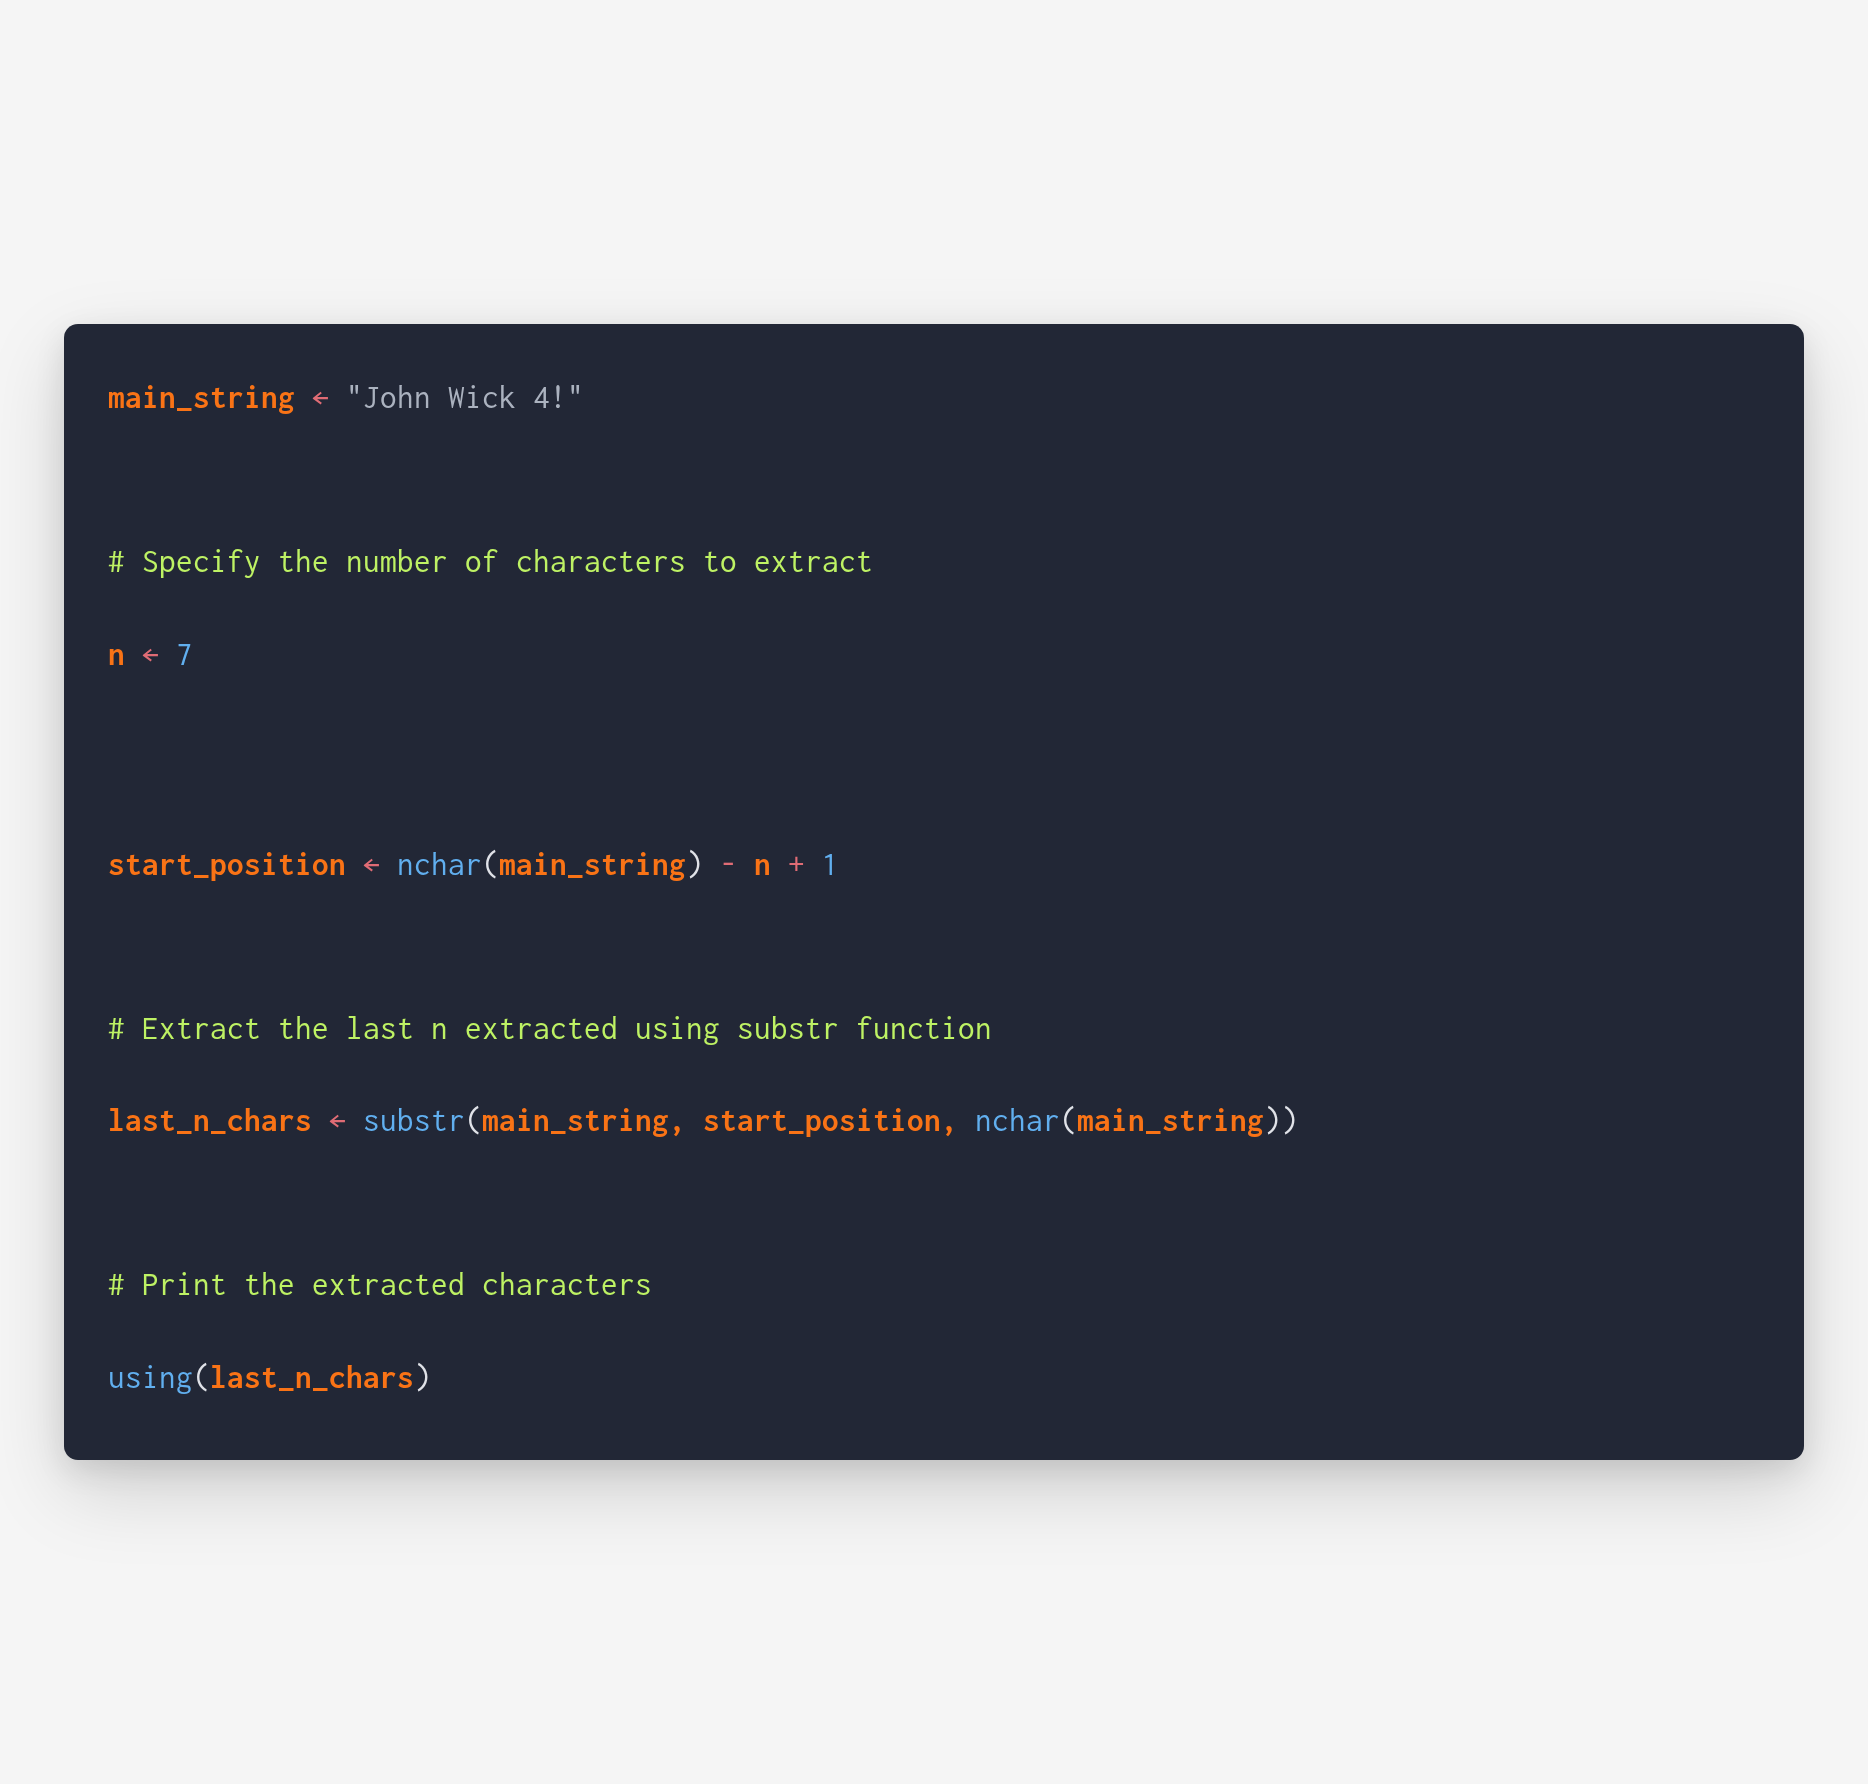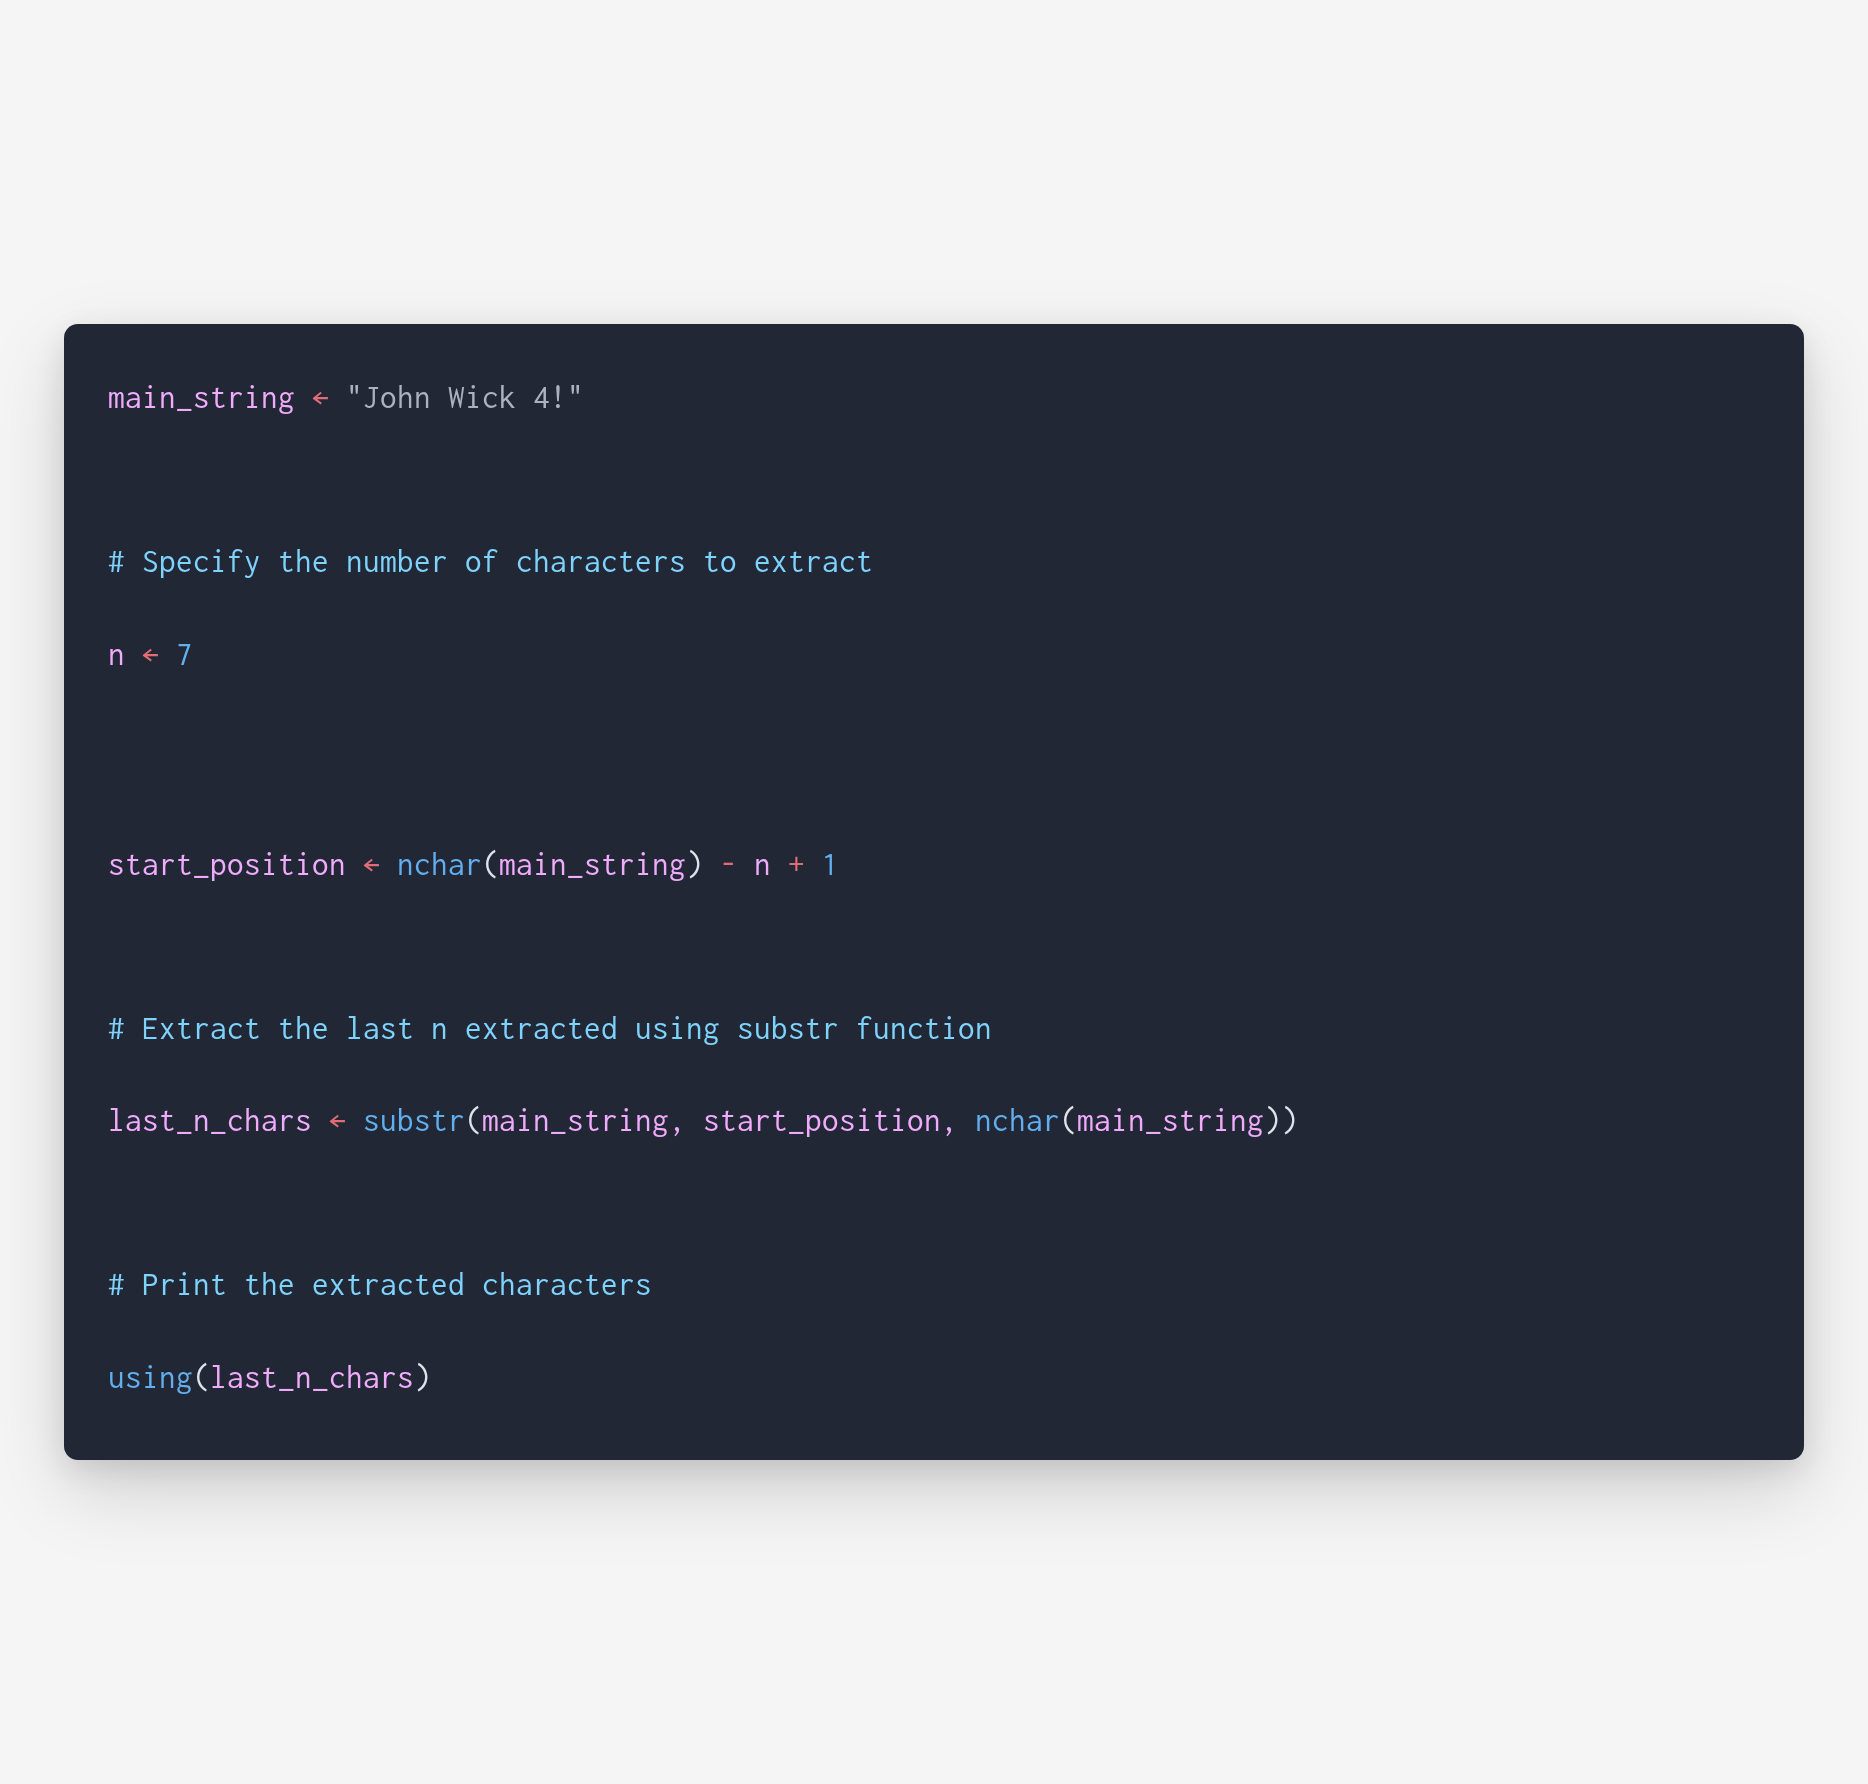"main_string" .tok-default { color: #f0abfc -> #f97316; font-weight: none -> bold }
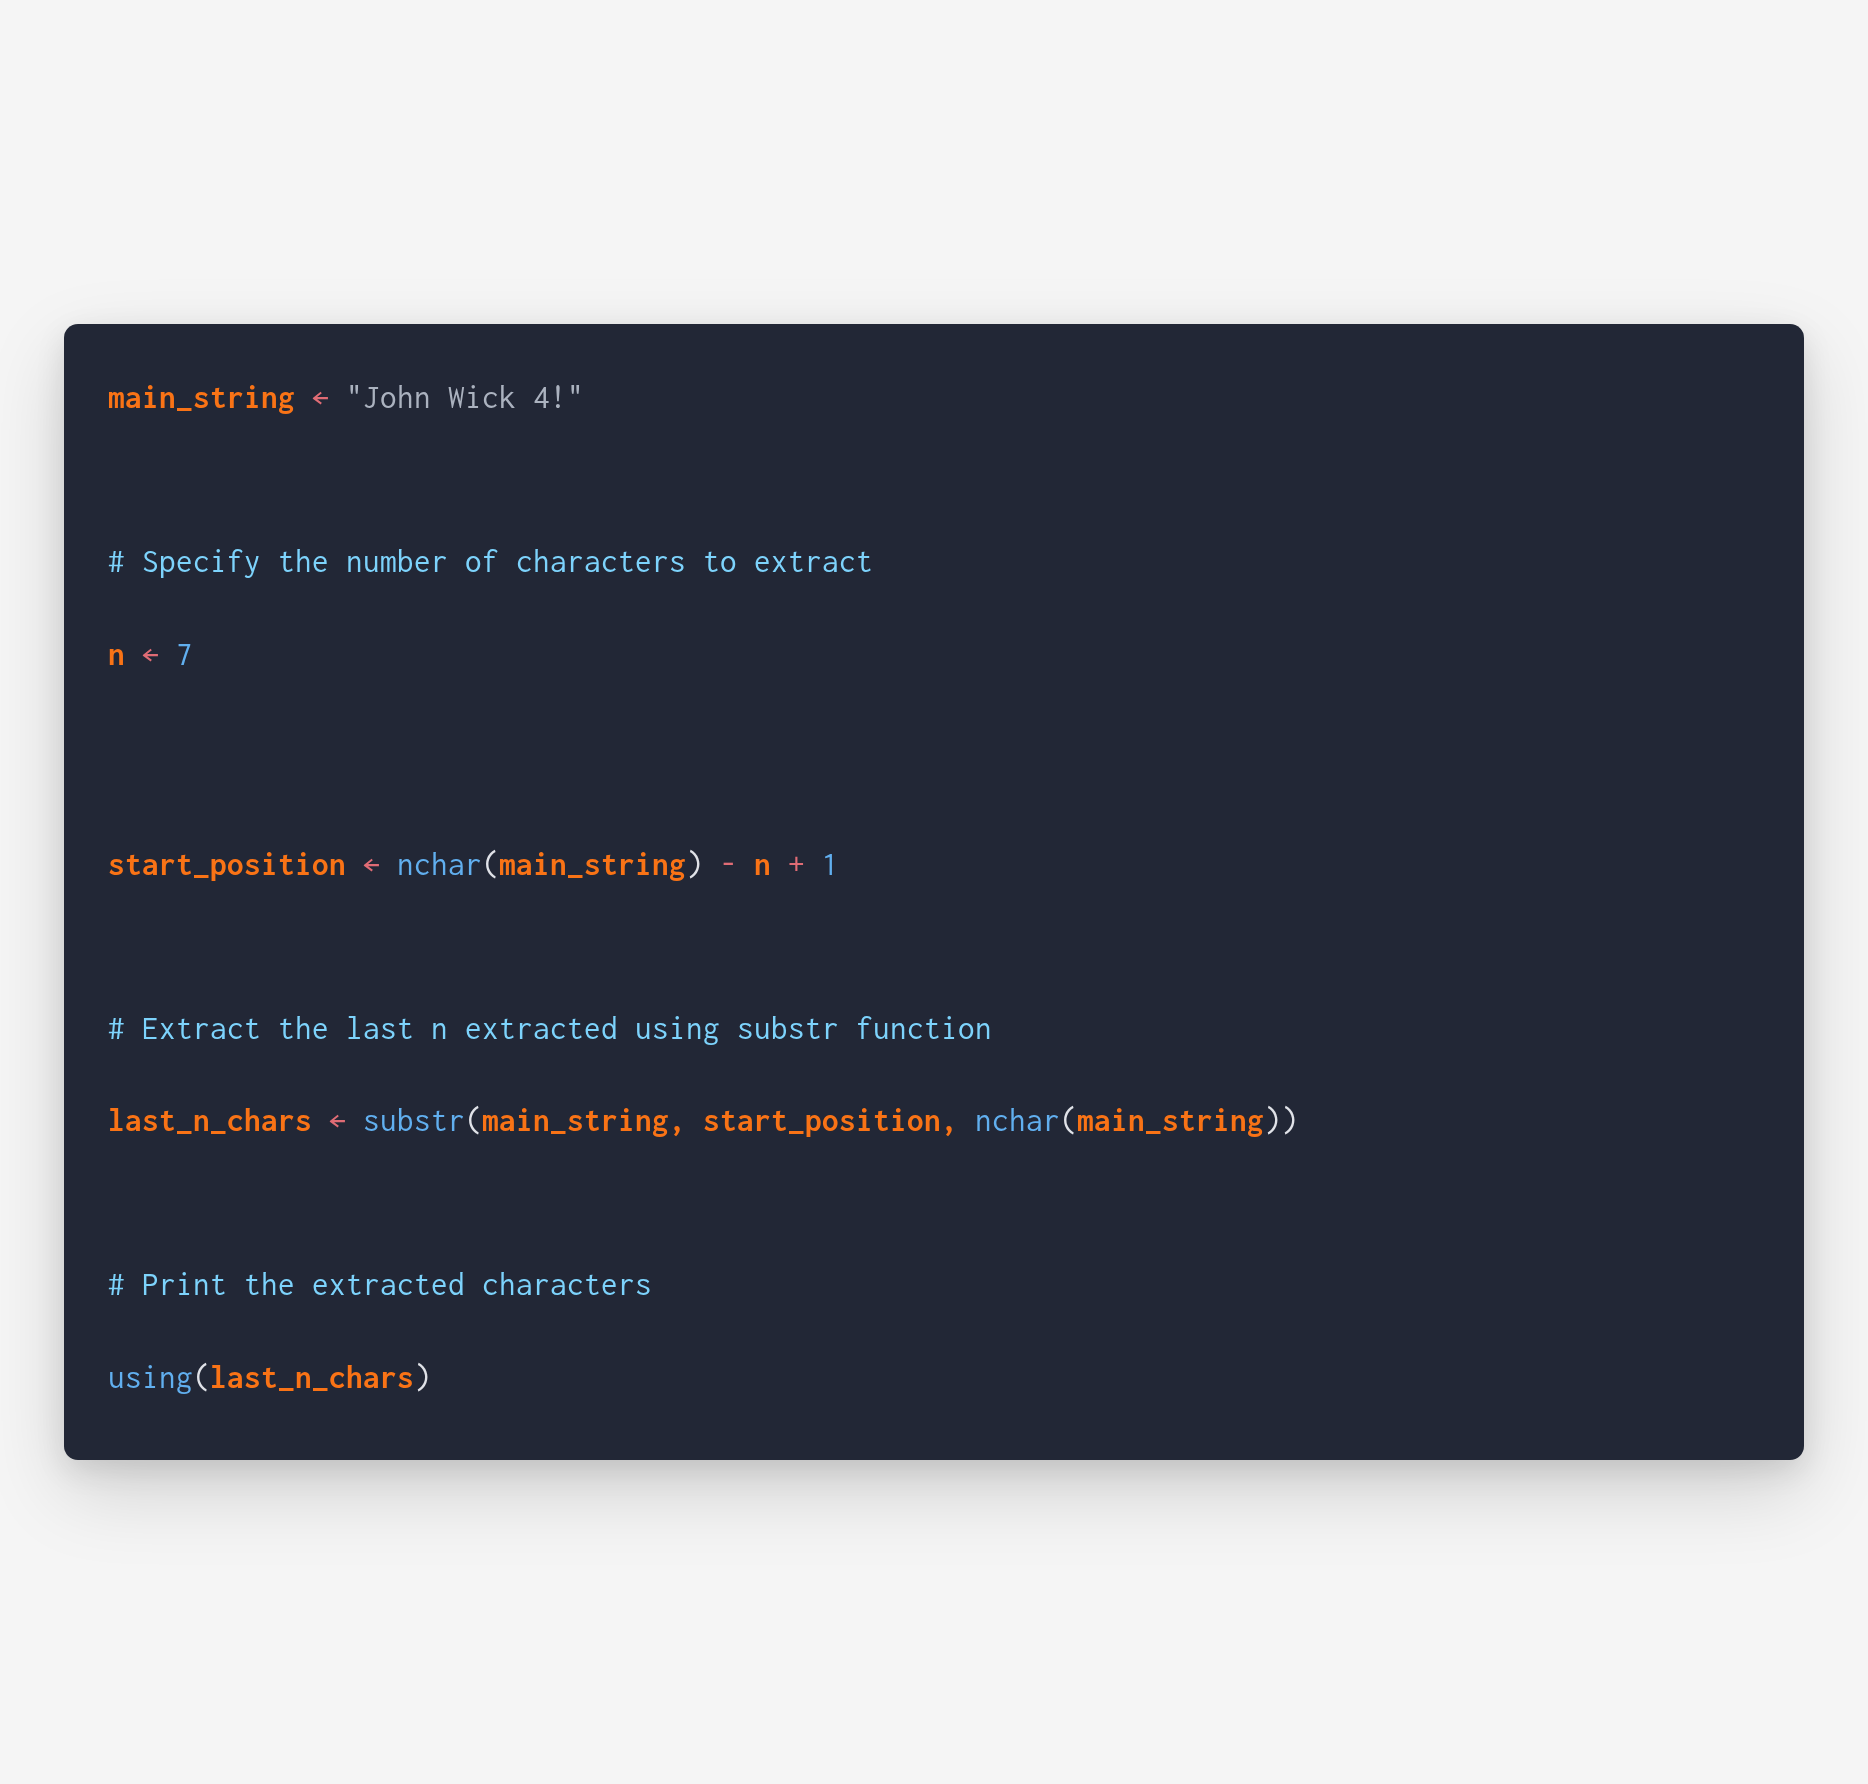"# Specify the number of" .tok-comment { color: #7dd3fc -> #bef264 }
